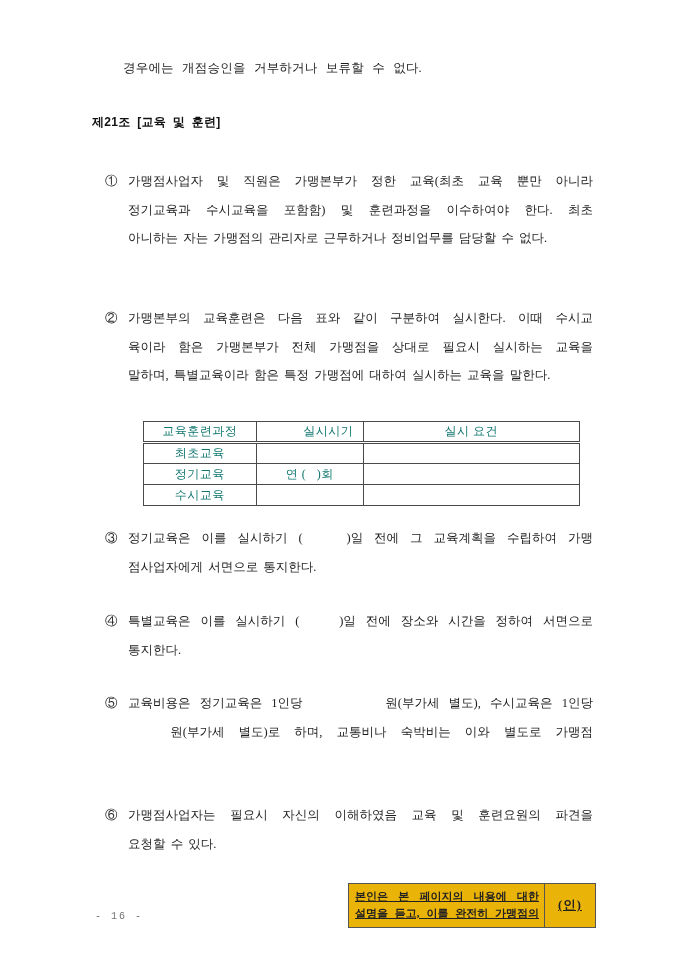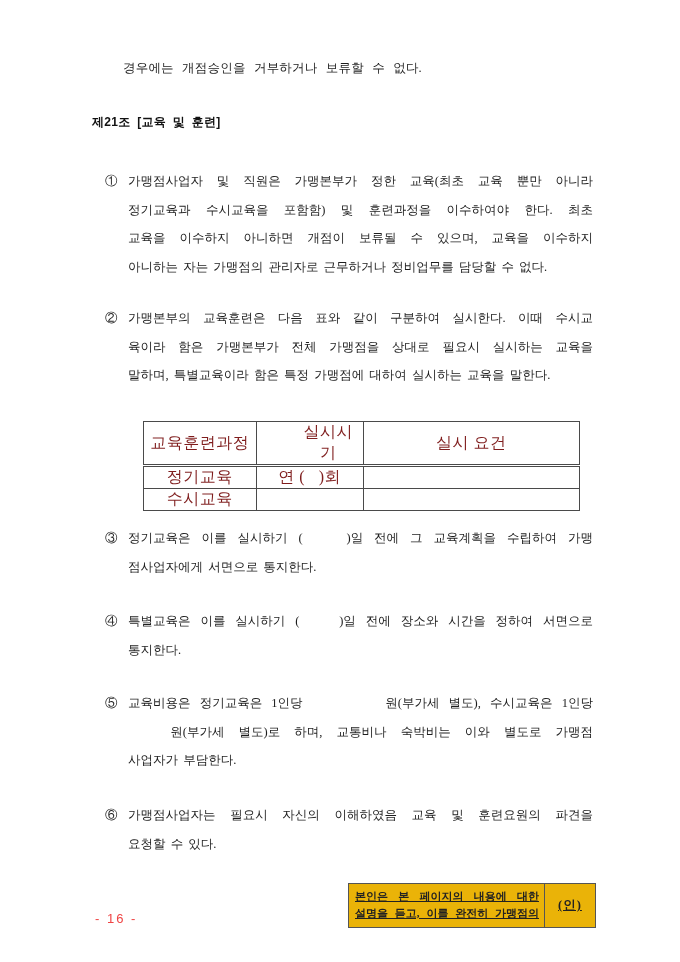"교육을 이수하지 아니하면 개점이 보류될" div.jline { html: <div>교육을 이수하지 아니하면 개점이 보류될 수 있으며, 교육을 이수하지</div> -> none }
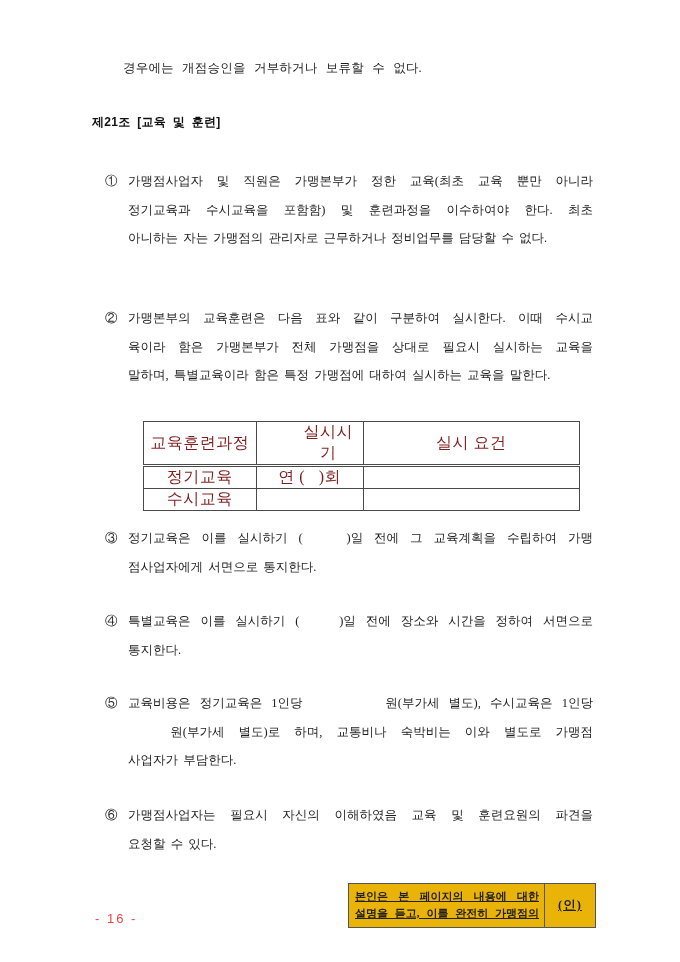"교육훈련과정" .edu-table { color: #7f1d1d -> #0f766e; font-size: 16px -> 12px }
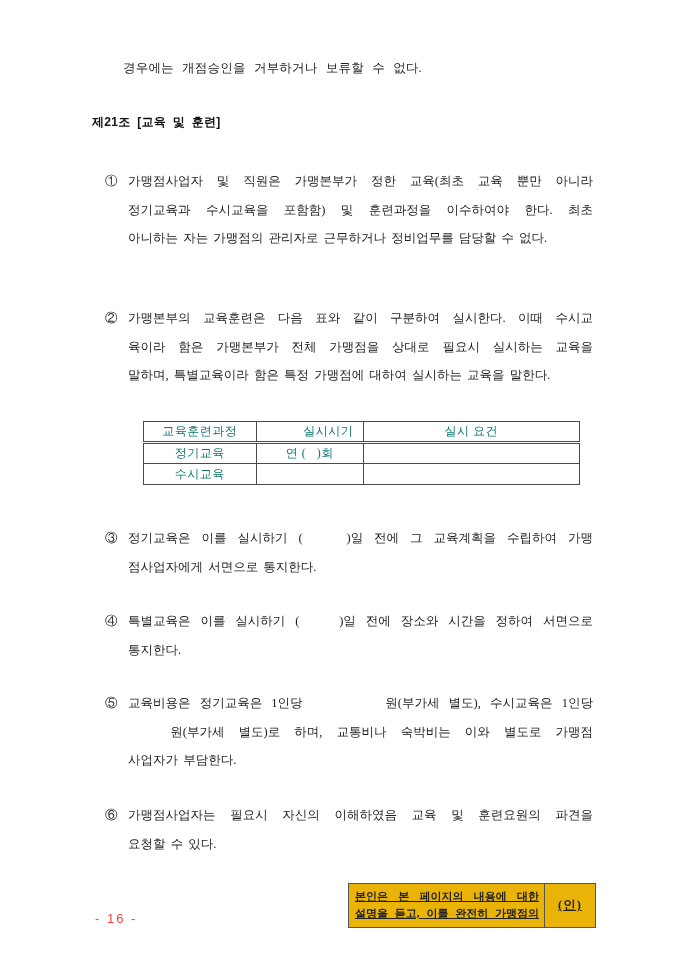"최초교육" tr { html: none -> <tr> <td>최초교육</td> <td></td> <td></td> </tr> }
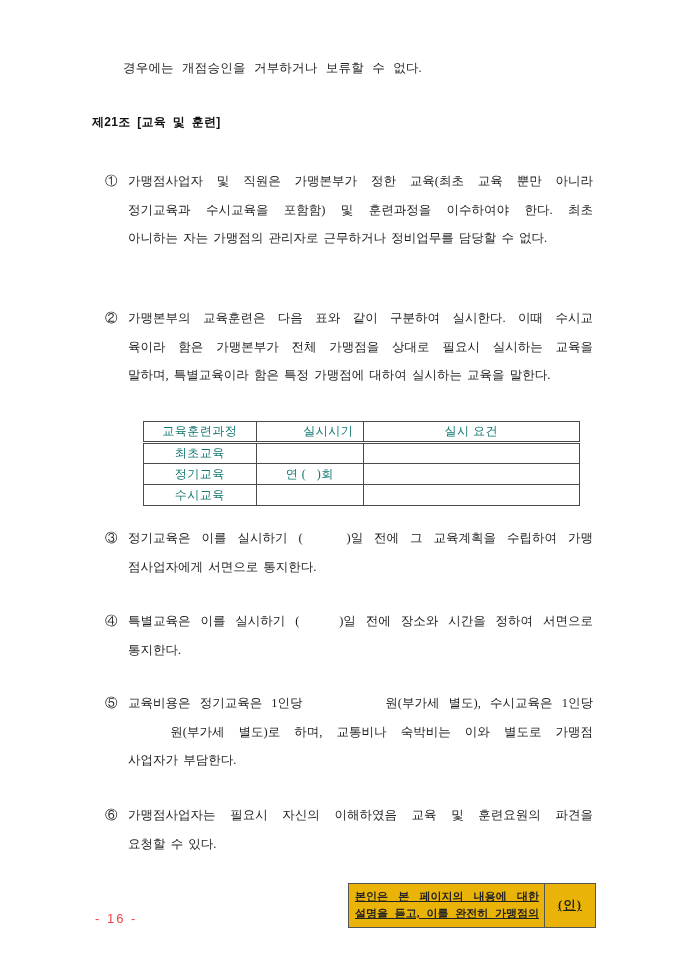"사업자가 부담한다." div.jline { html: <div>사업자가 부담한다.</div> -> none }
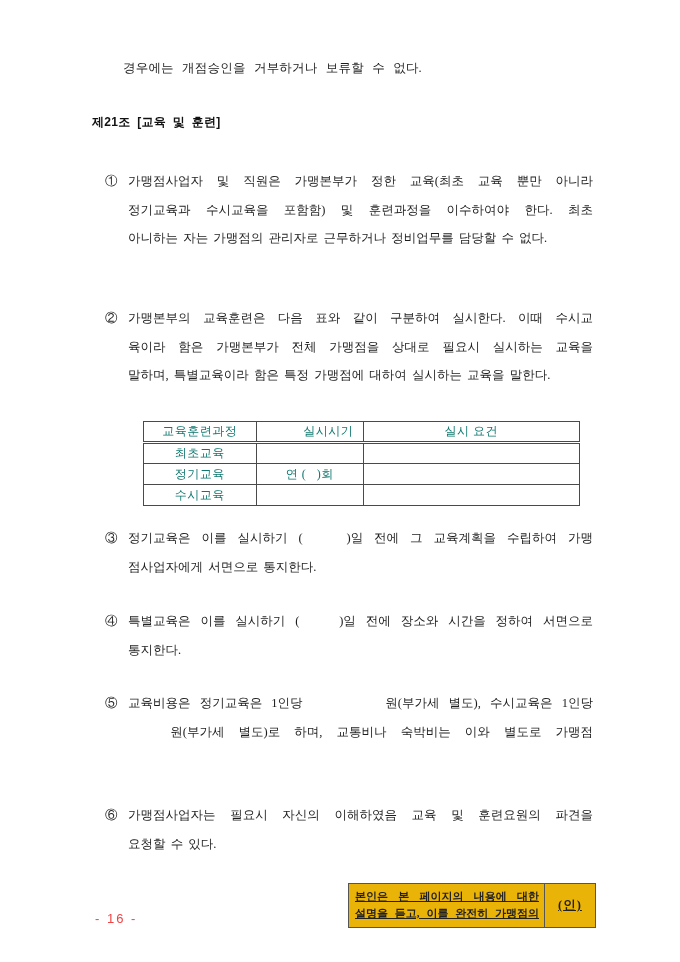"- 16 -" .page-number { color: #ef4444 -> #737373; font-family: Liberation Sans, sans-serif -> Liberation Mono, monospace; font-size: 13px -> 10px }
